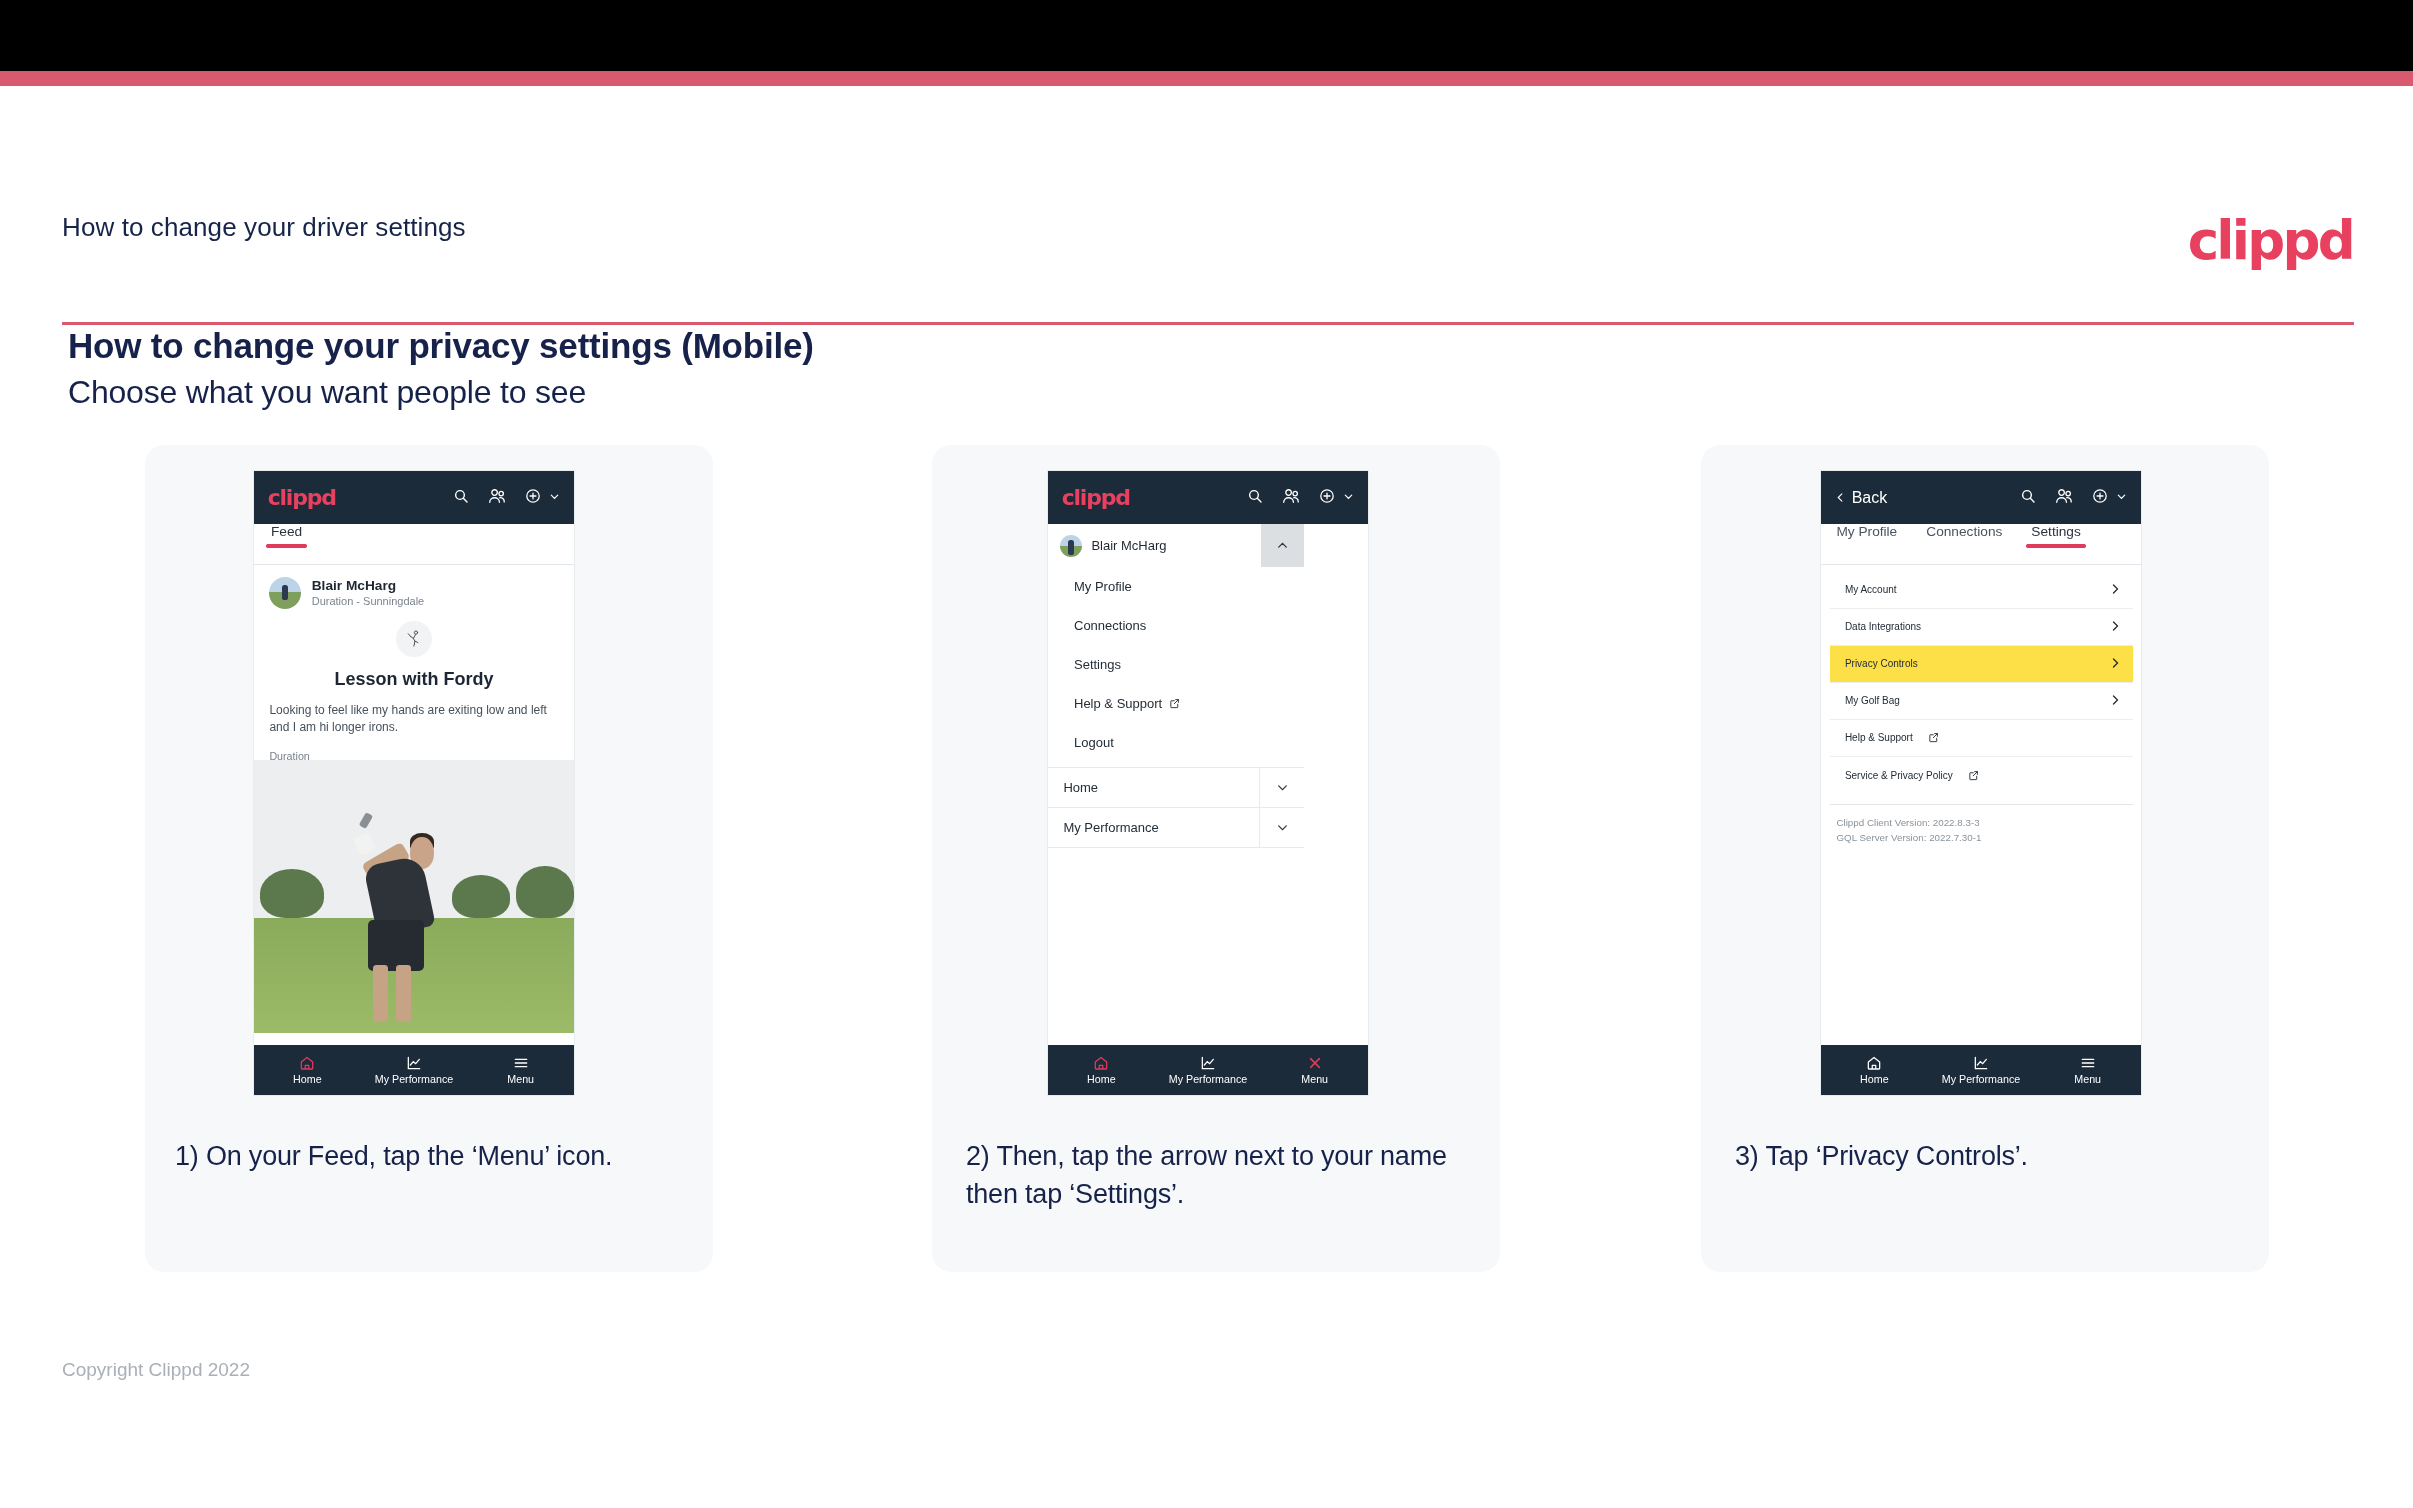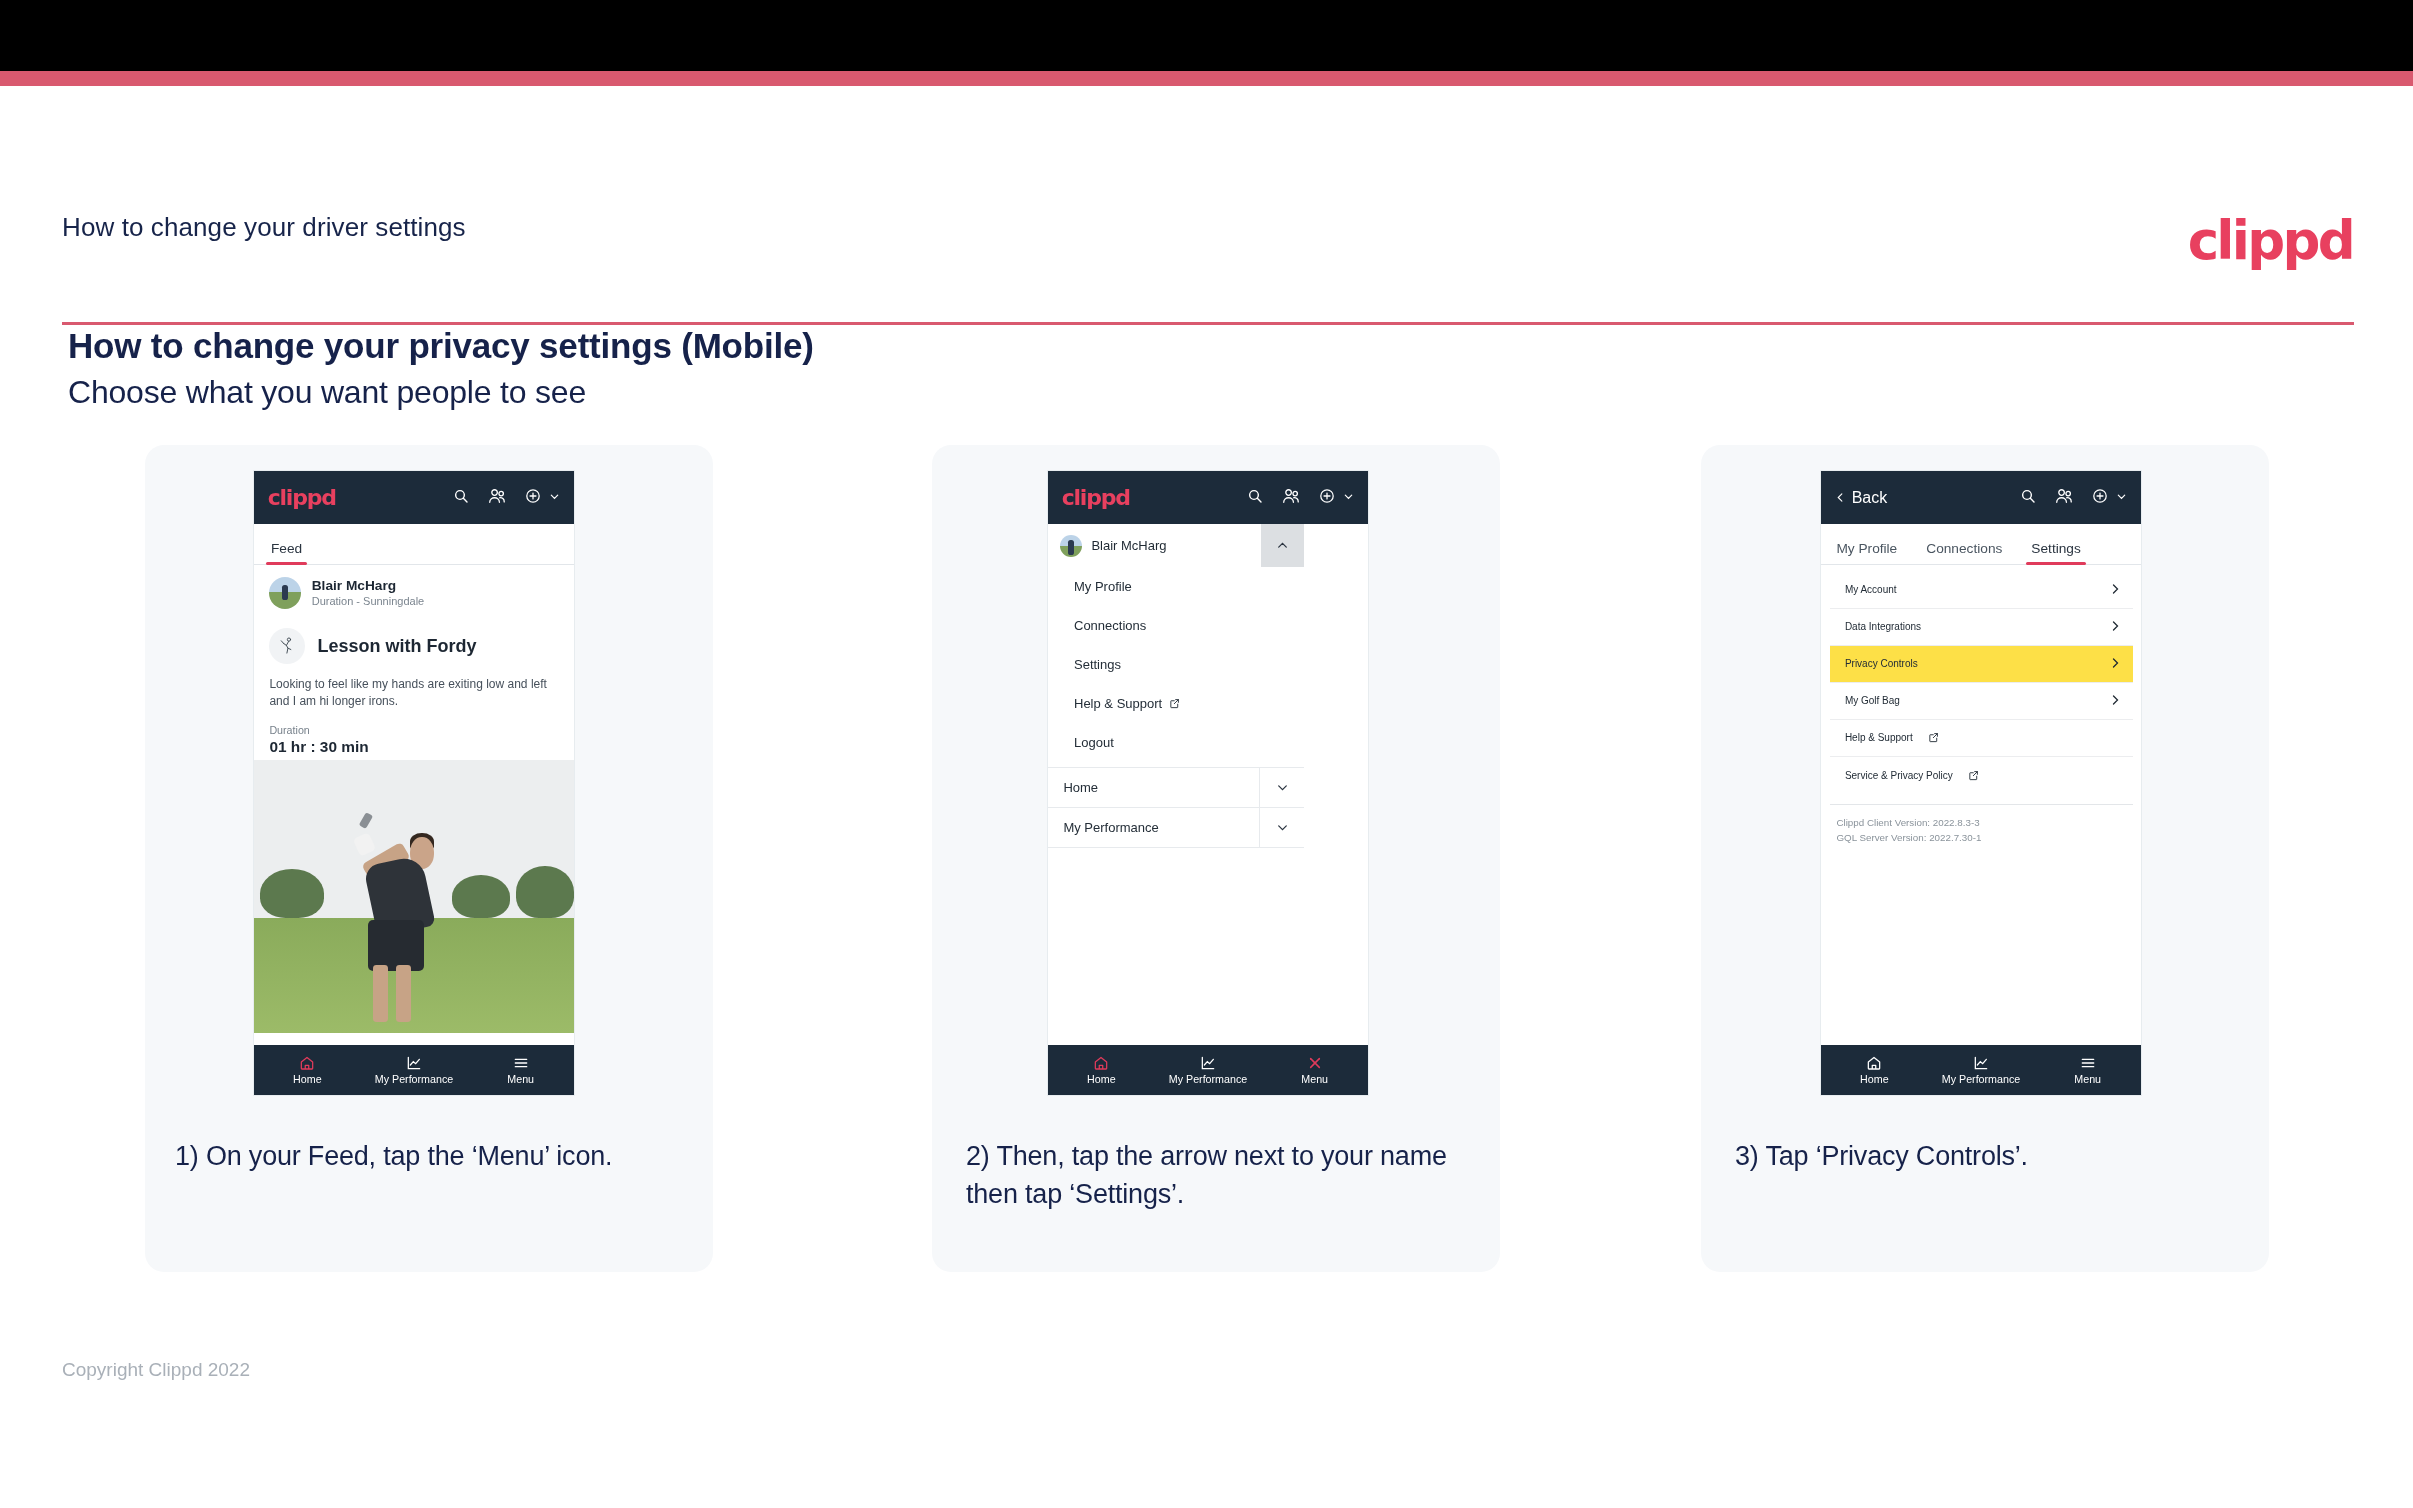"Feed" .tabs { align-items: flex-end -> flex-start }
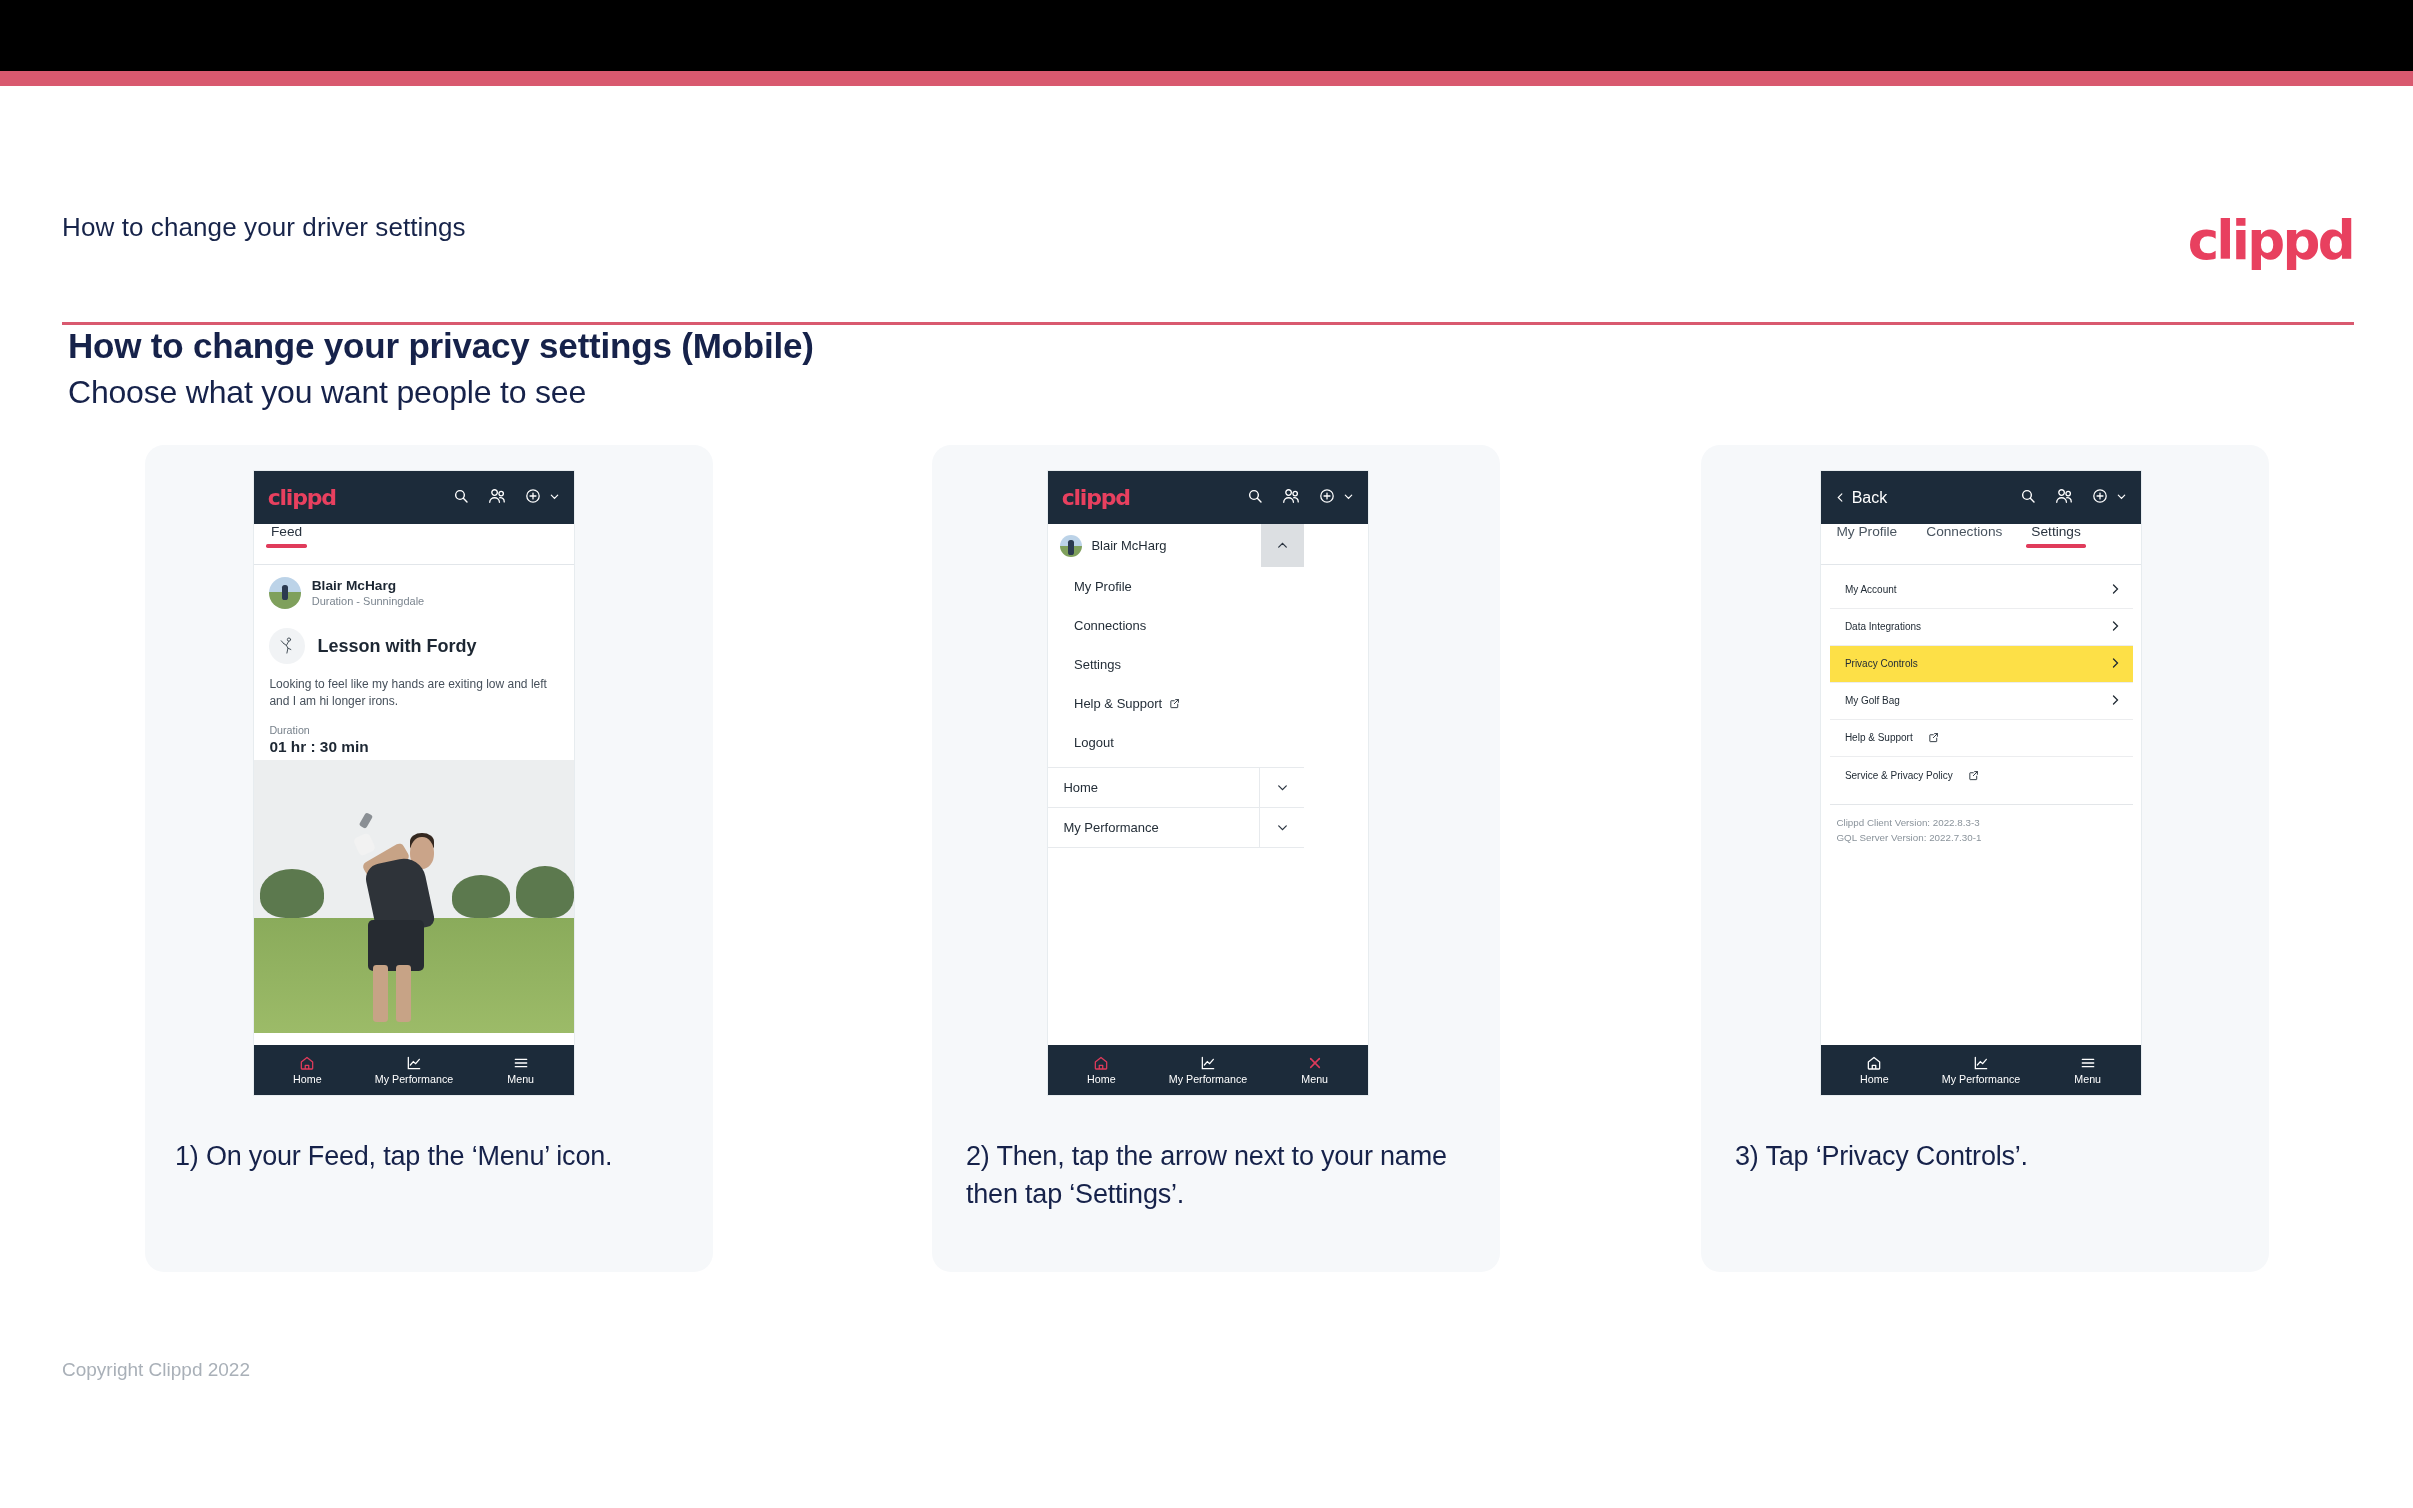"Lesson with Fordy" .lesson-row { flex-direction: none -> column; margin-top: 19px -> 12px }
